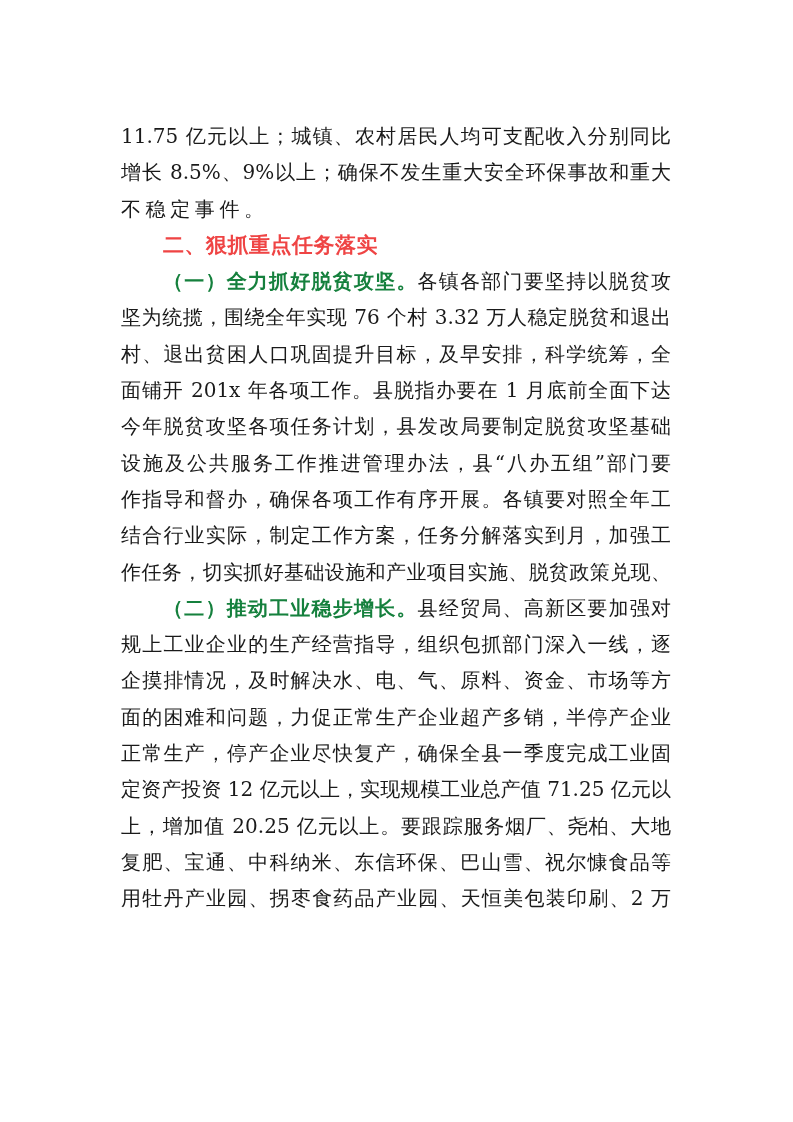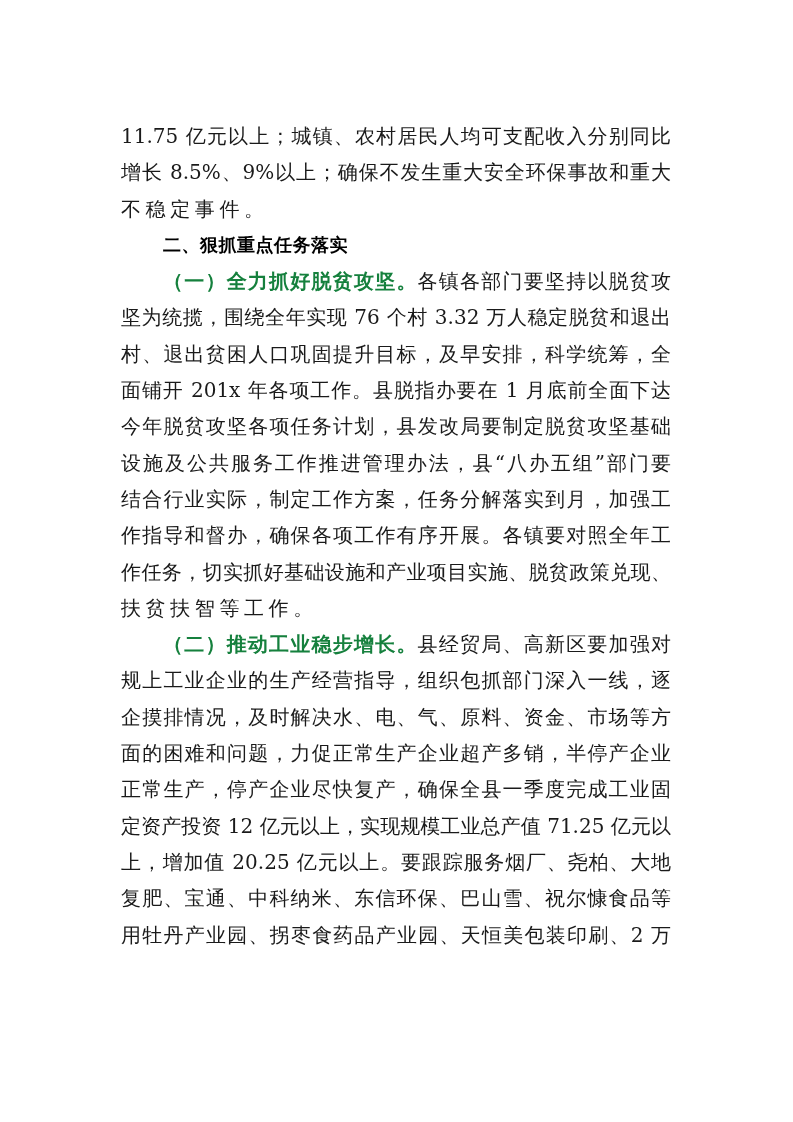"二、狠抓重点任务落实" .line.heading { color: #000000 -> #ef4444; font-size: 18px -> 21px }
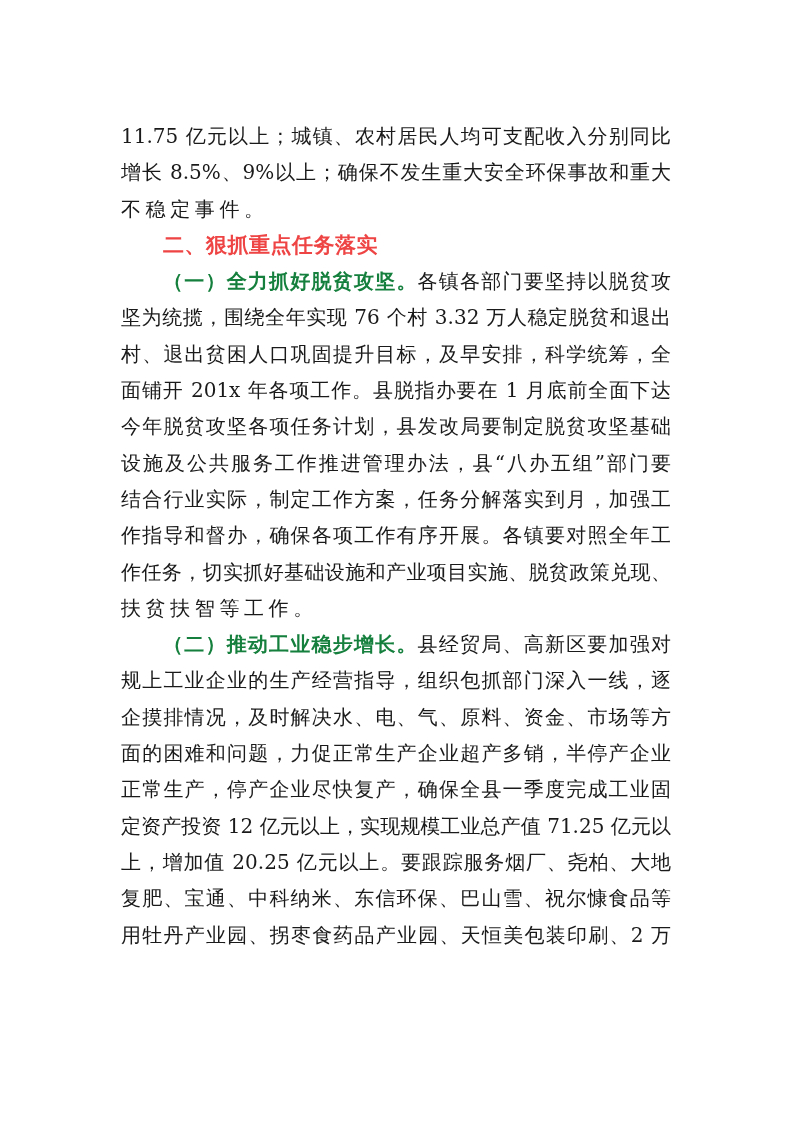"结合行业实际，制定工作方案，任务分解落实到月，加强工" div.line { order: before "作指导和督办，确保各项工作有序开展。各镇要对照全年工" -> after "作指导和督办，确保各项工作有序开展。各镇要对照全年工" }
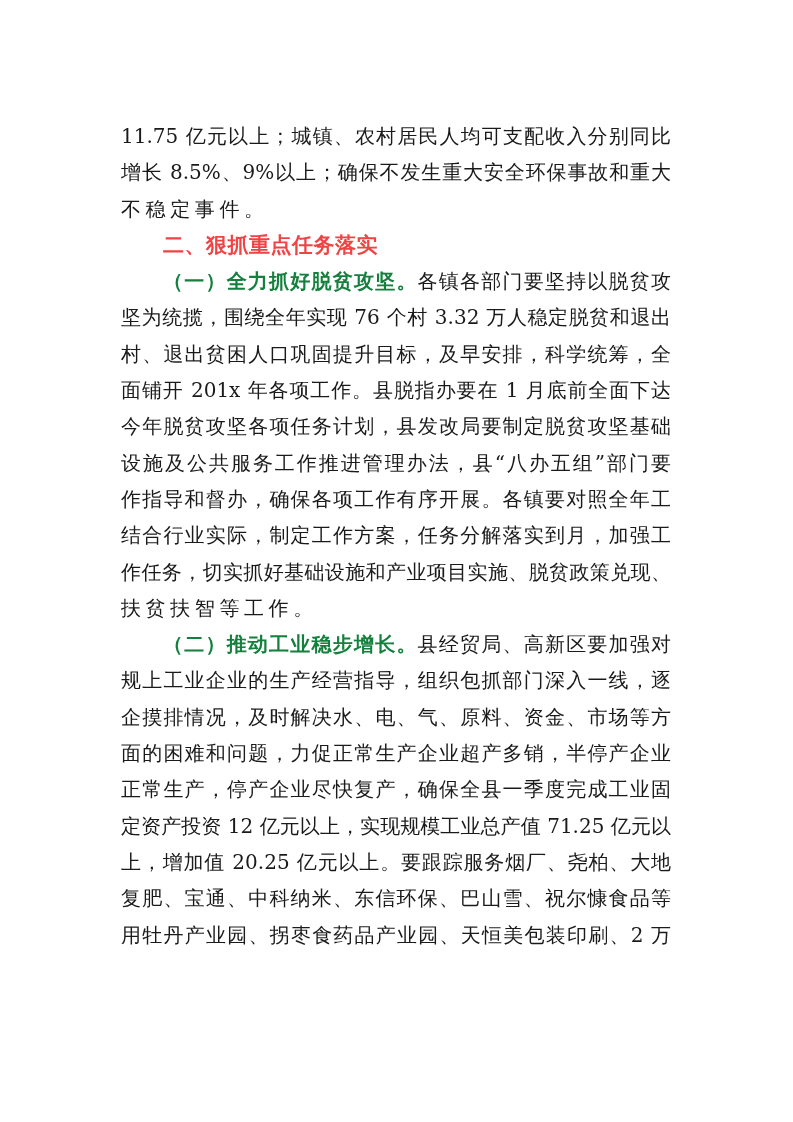"扶贫扶智等工作。" div.line { html: <div>扶贫扶智等工作。</div> -> none }
